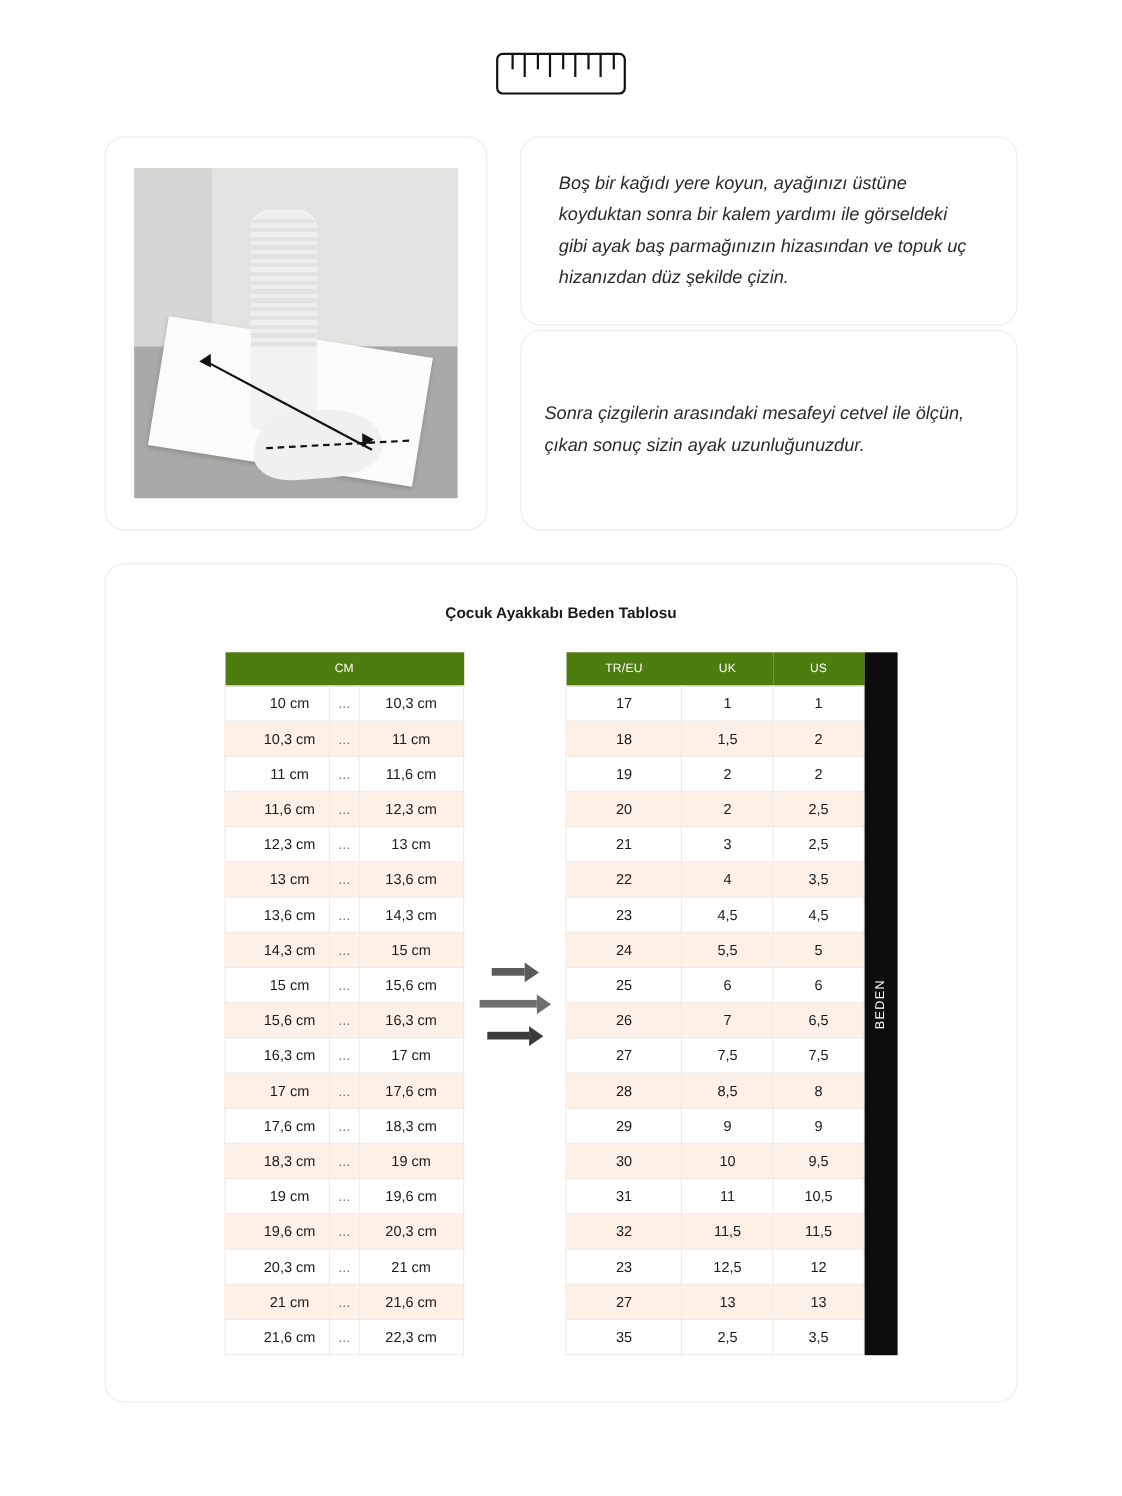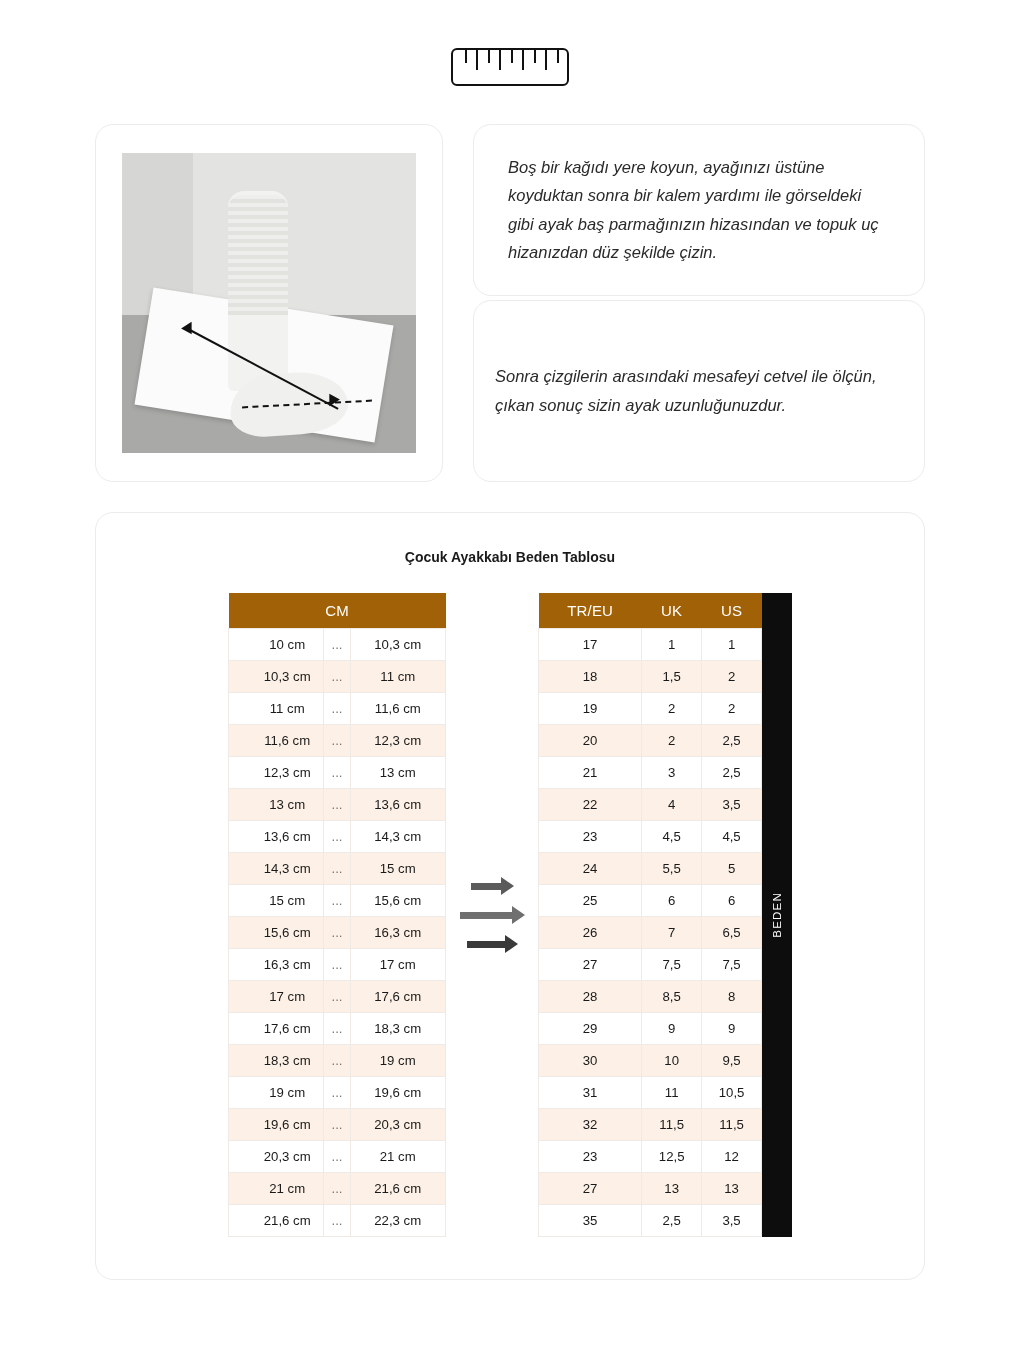"CM" th { background: #a16207 -> #4d7c0f; font-size: 15px -> 11px }
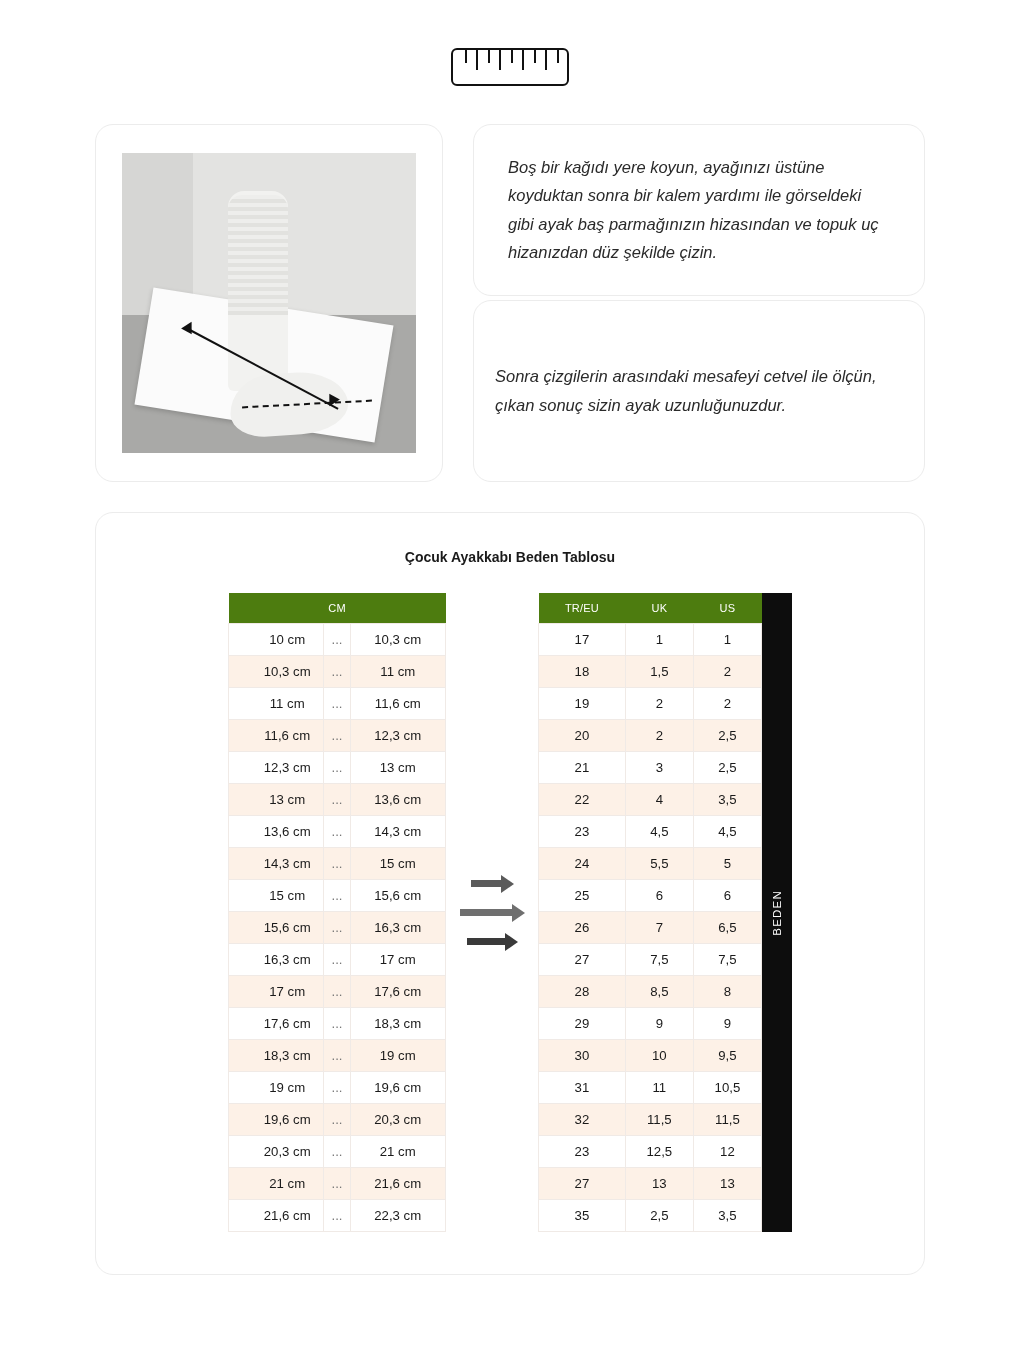"TR/EU" .size-table { width: 224px -> 272px }
